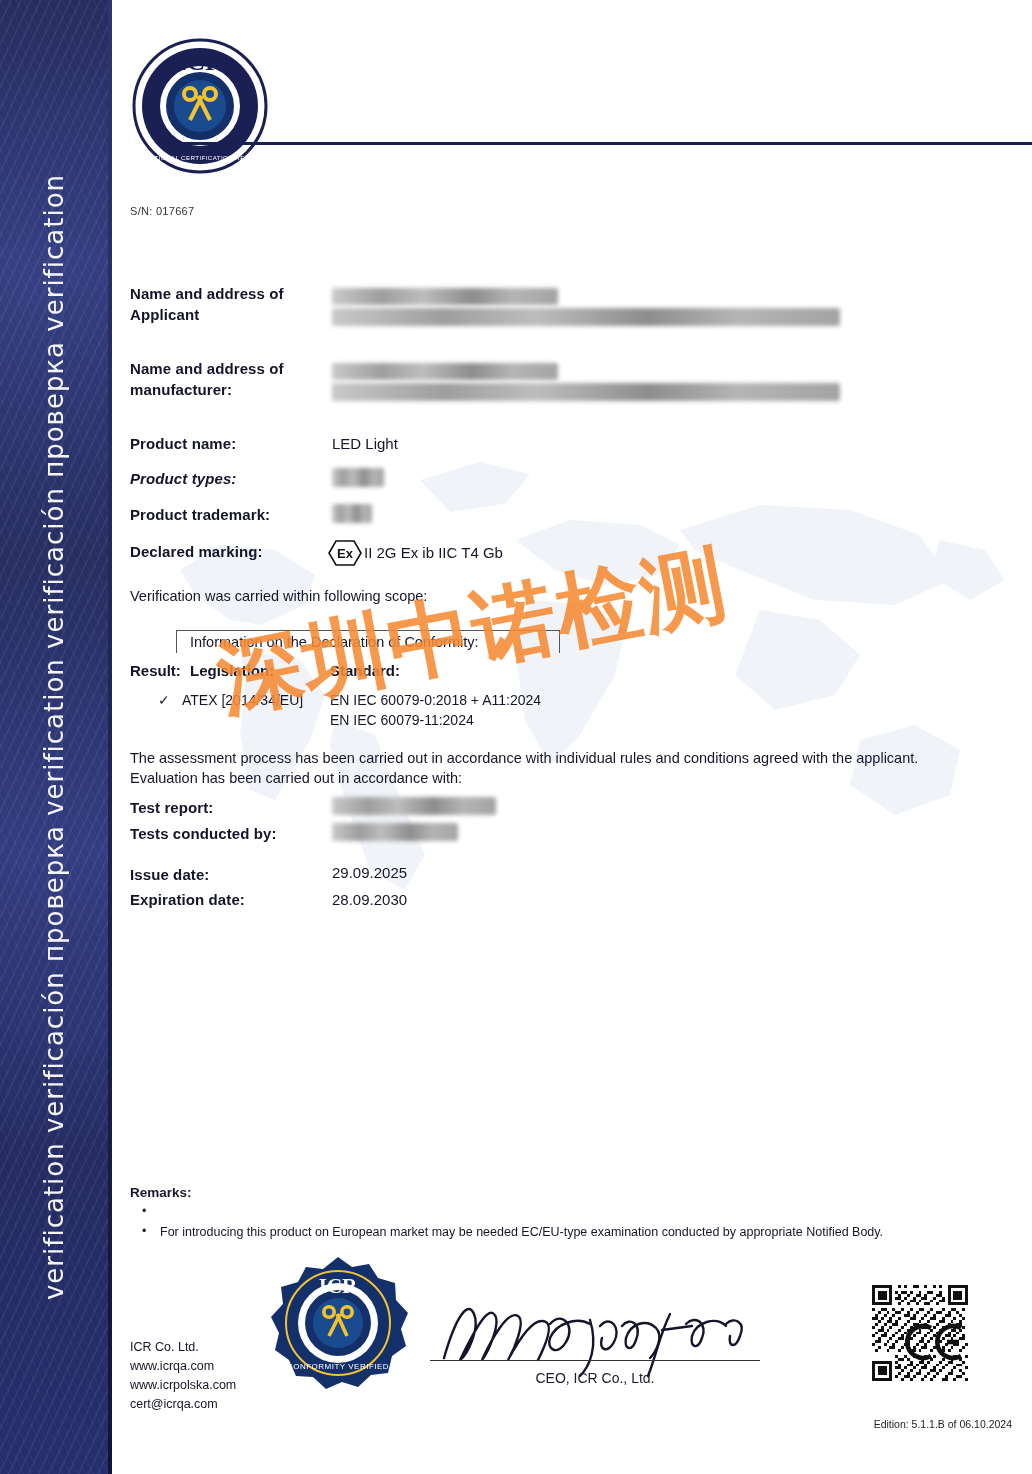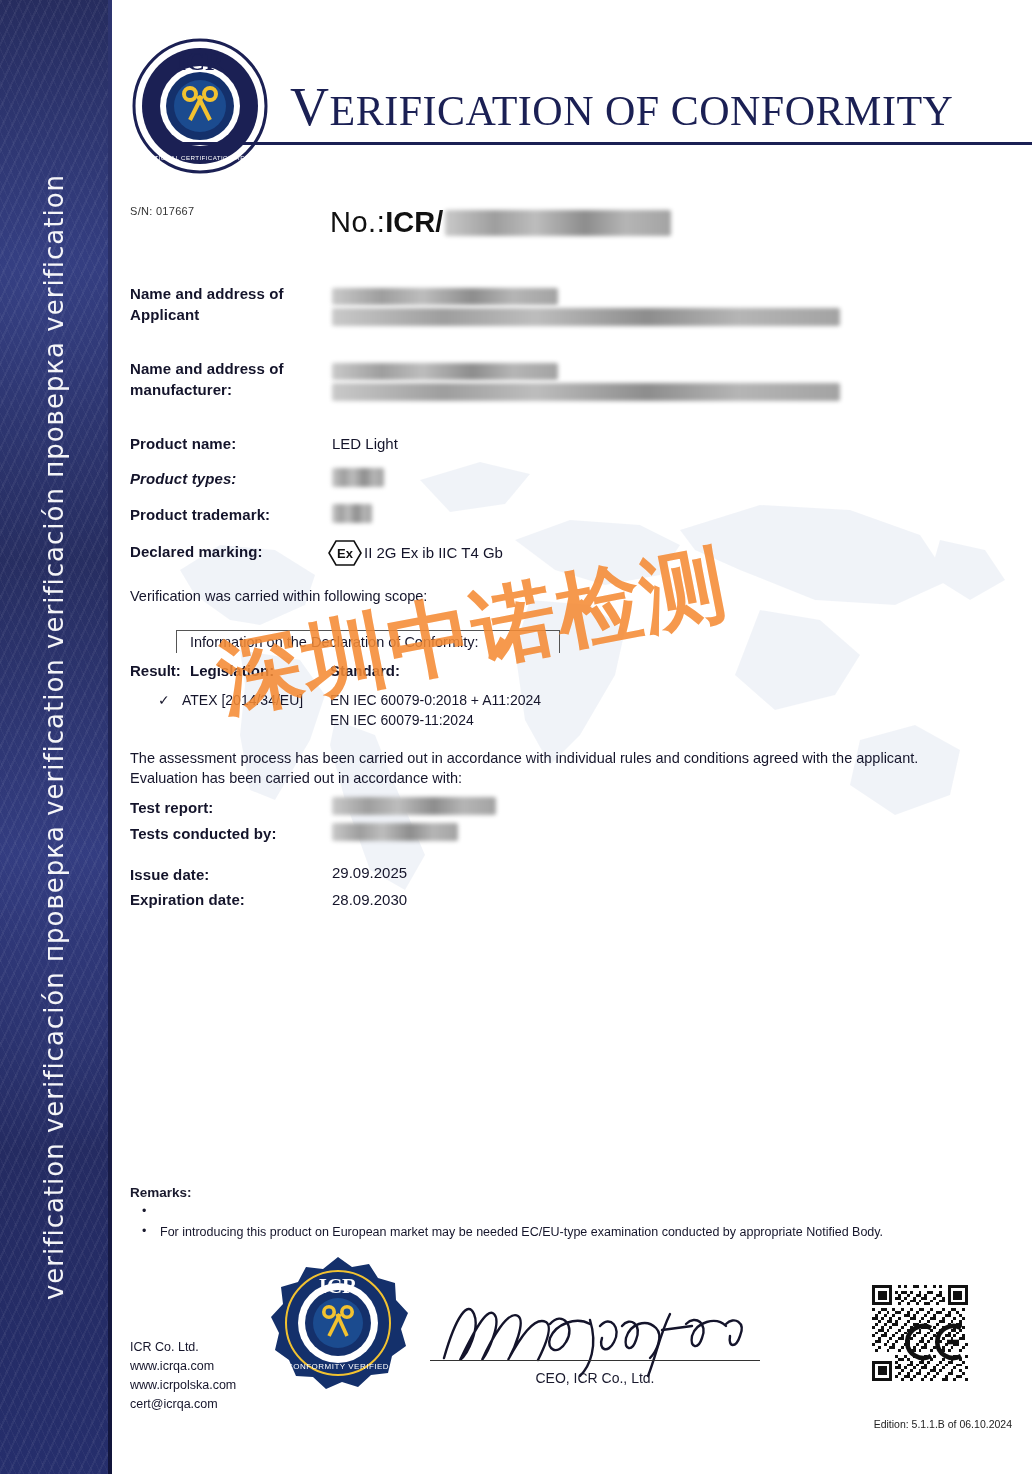"VERIFICATION OF CONFORMITY" div.doc-title { html: <div> <span>V</span><span>ERIFICATION OF CONFORMITY</span> </div> -> none }
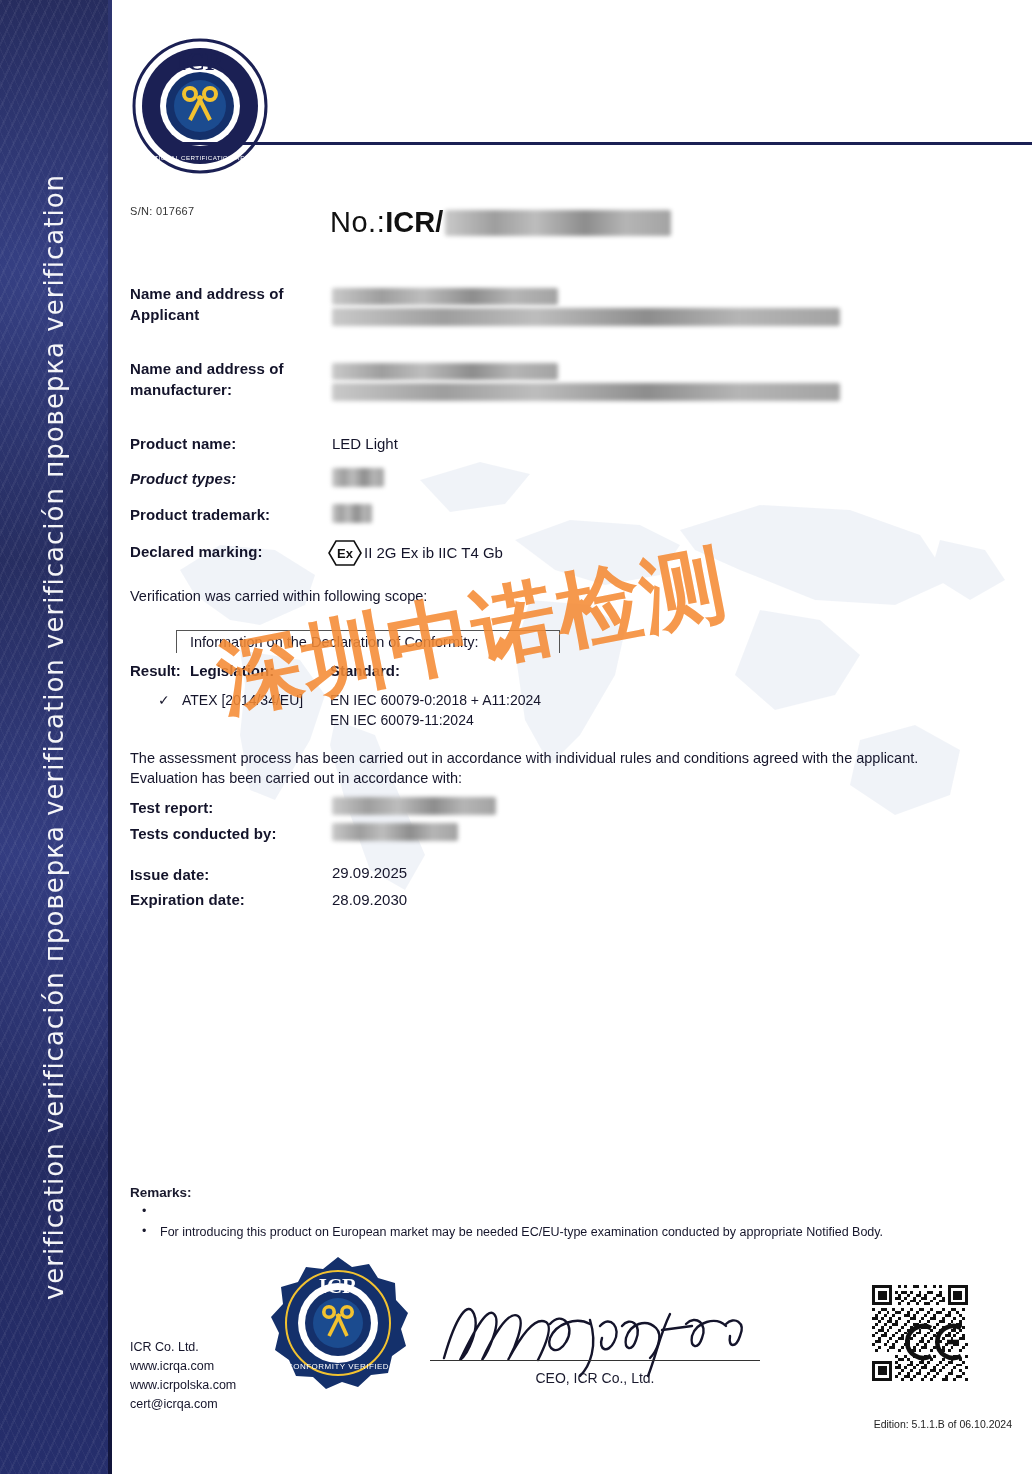"No.:" div.no-line { html: <div> <span>No.: </span> <span>ICR/</span> <span></span> </div> -> none }
